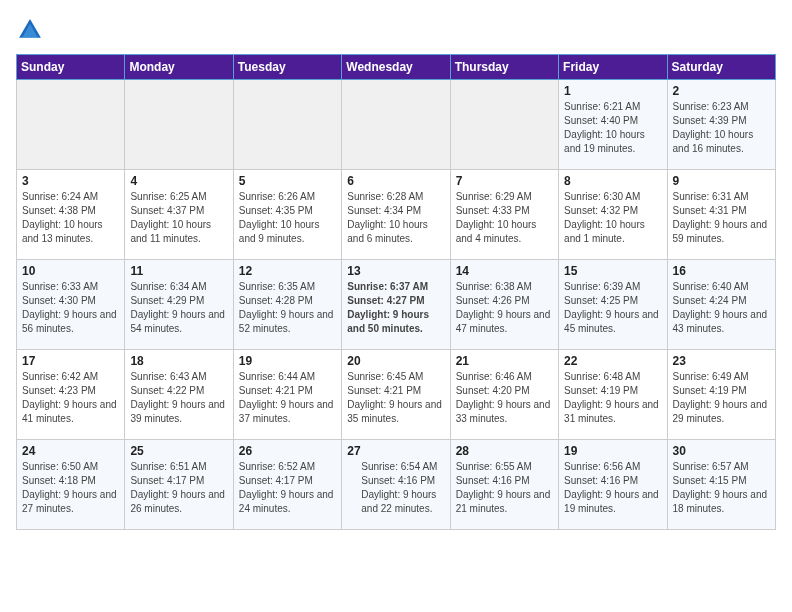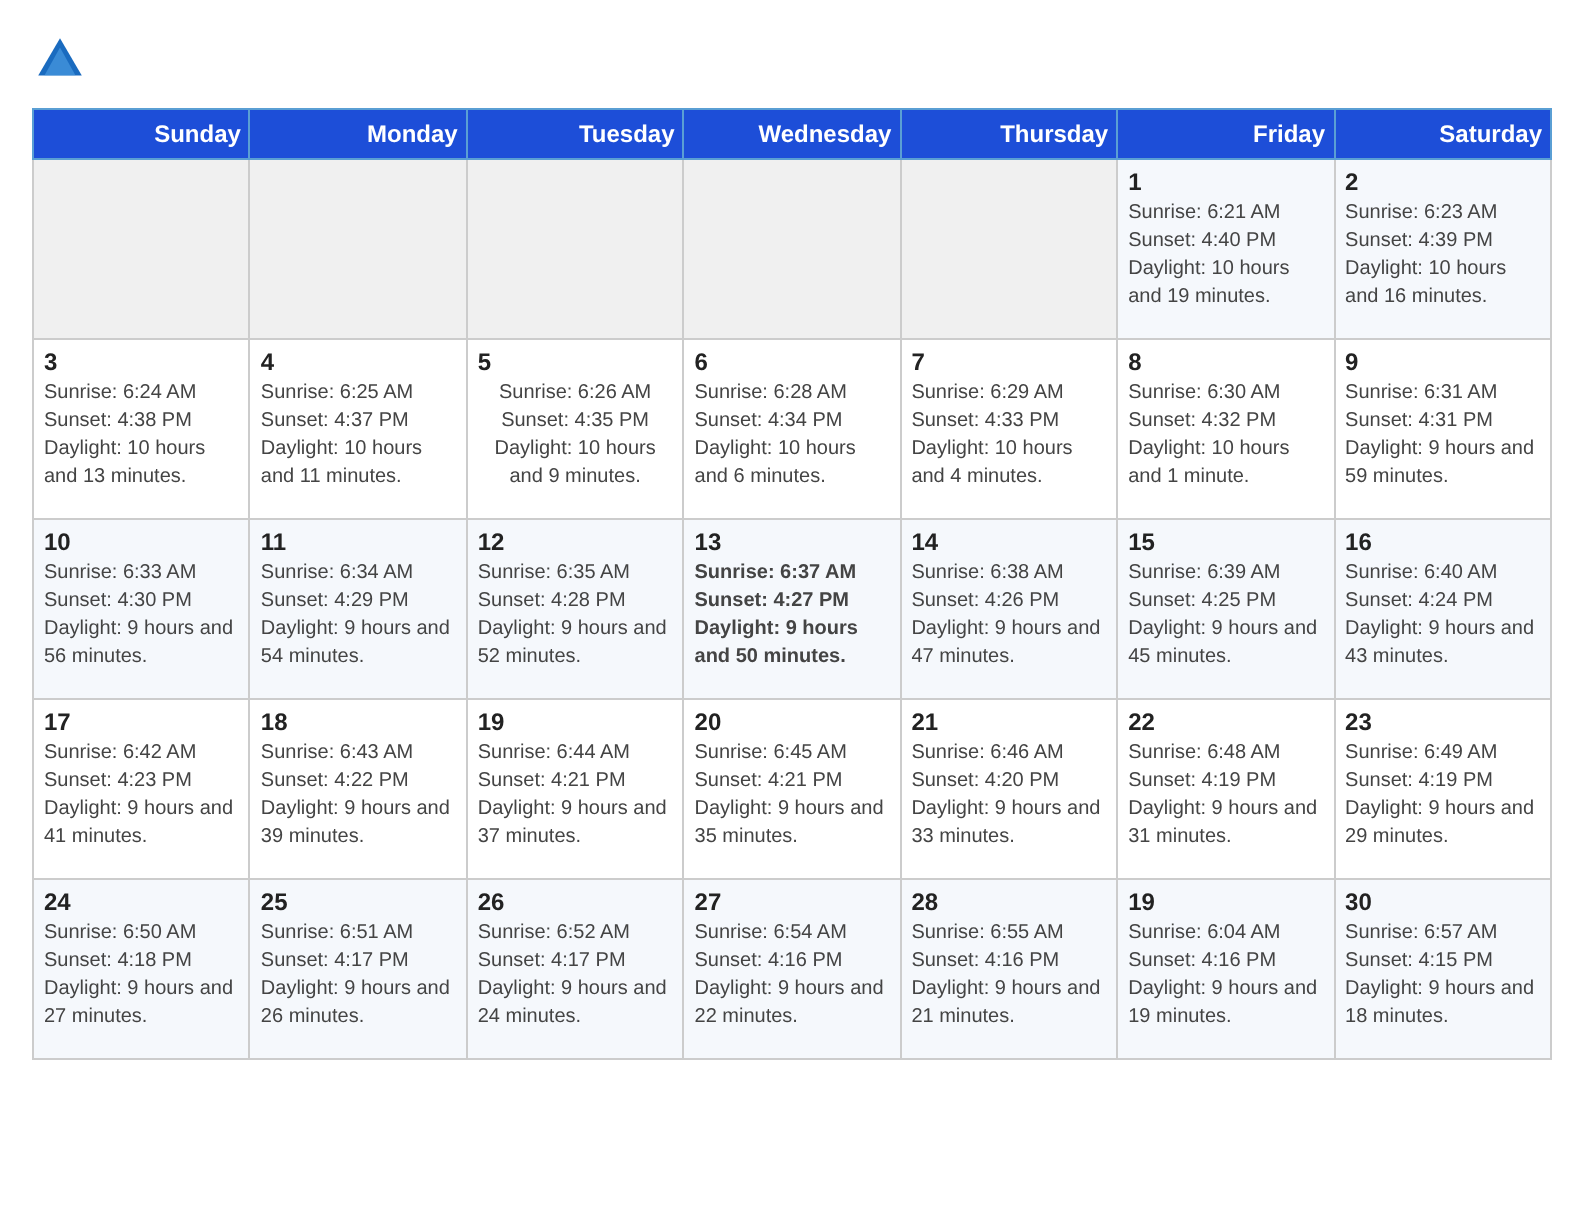"Sunday" .calendar th { background: #1d4ed8 -> #4c1d95; text-align: right -> left }
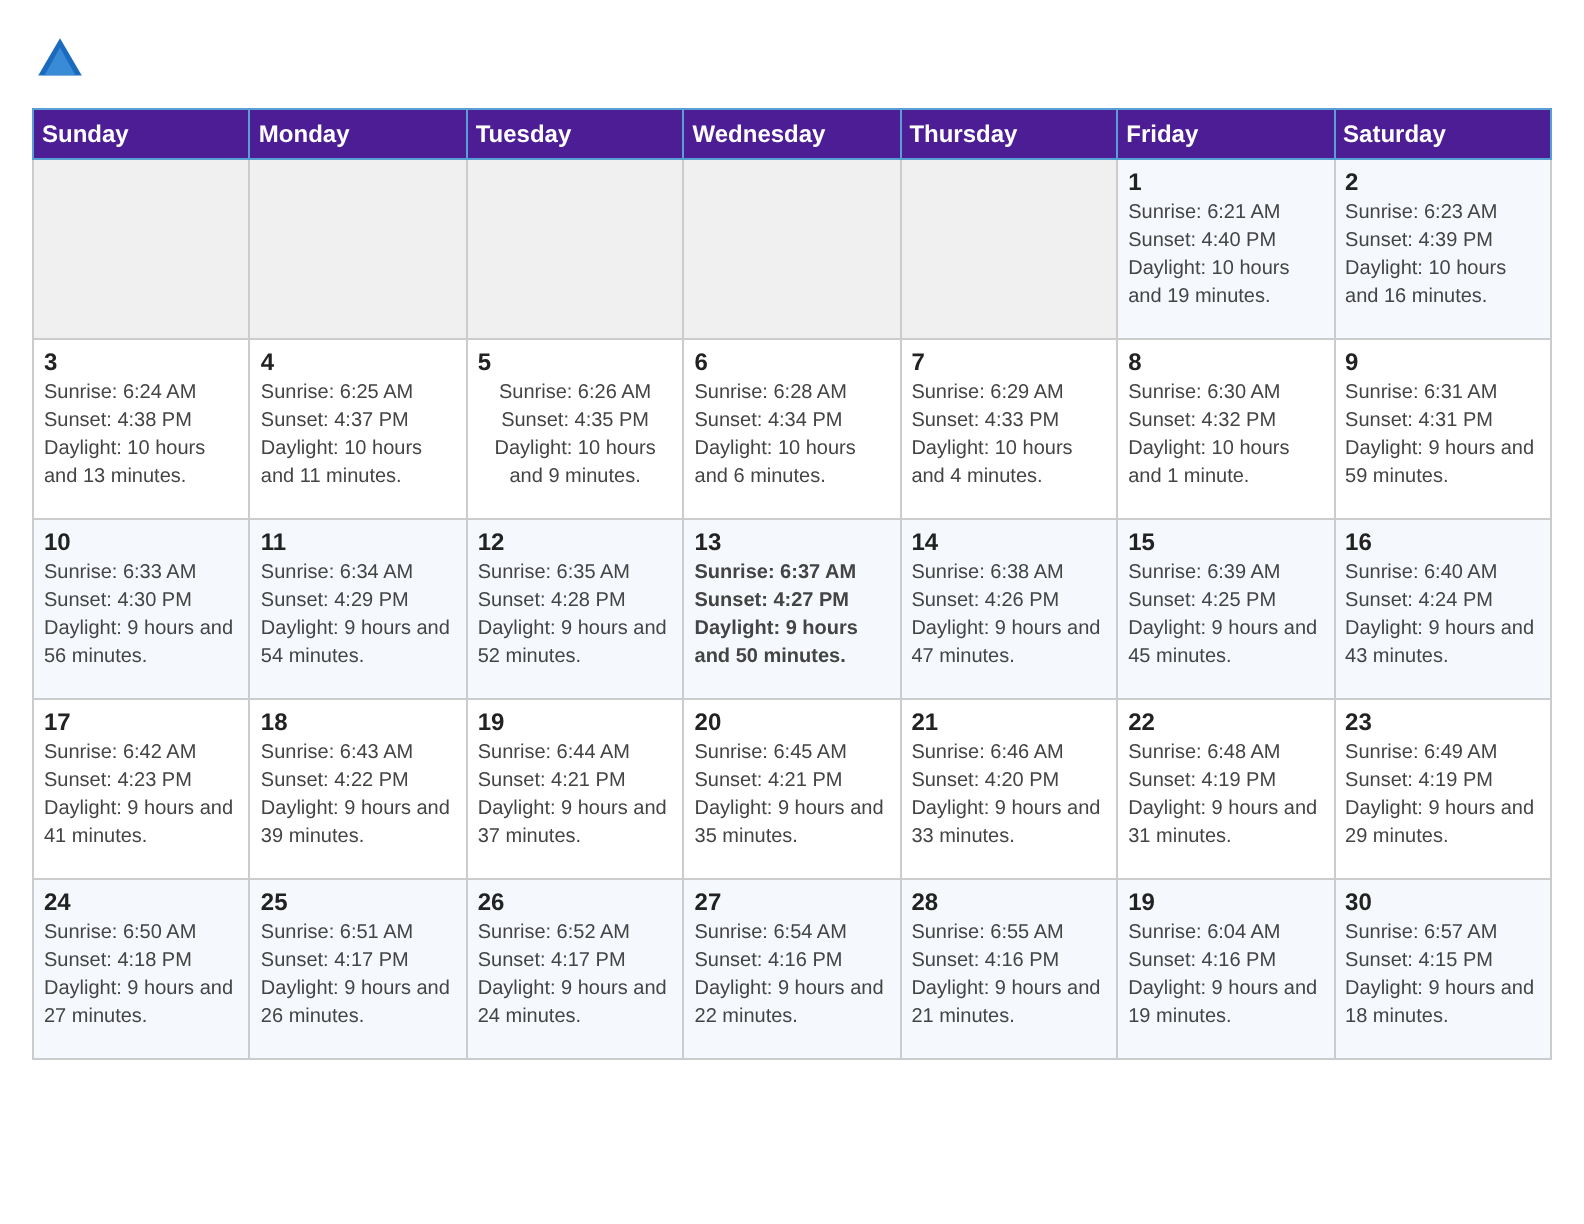"Sunrise: 6:26 AM" div.day-info { text-align: center -> none }
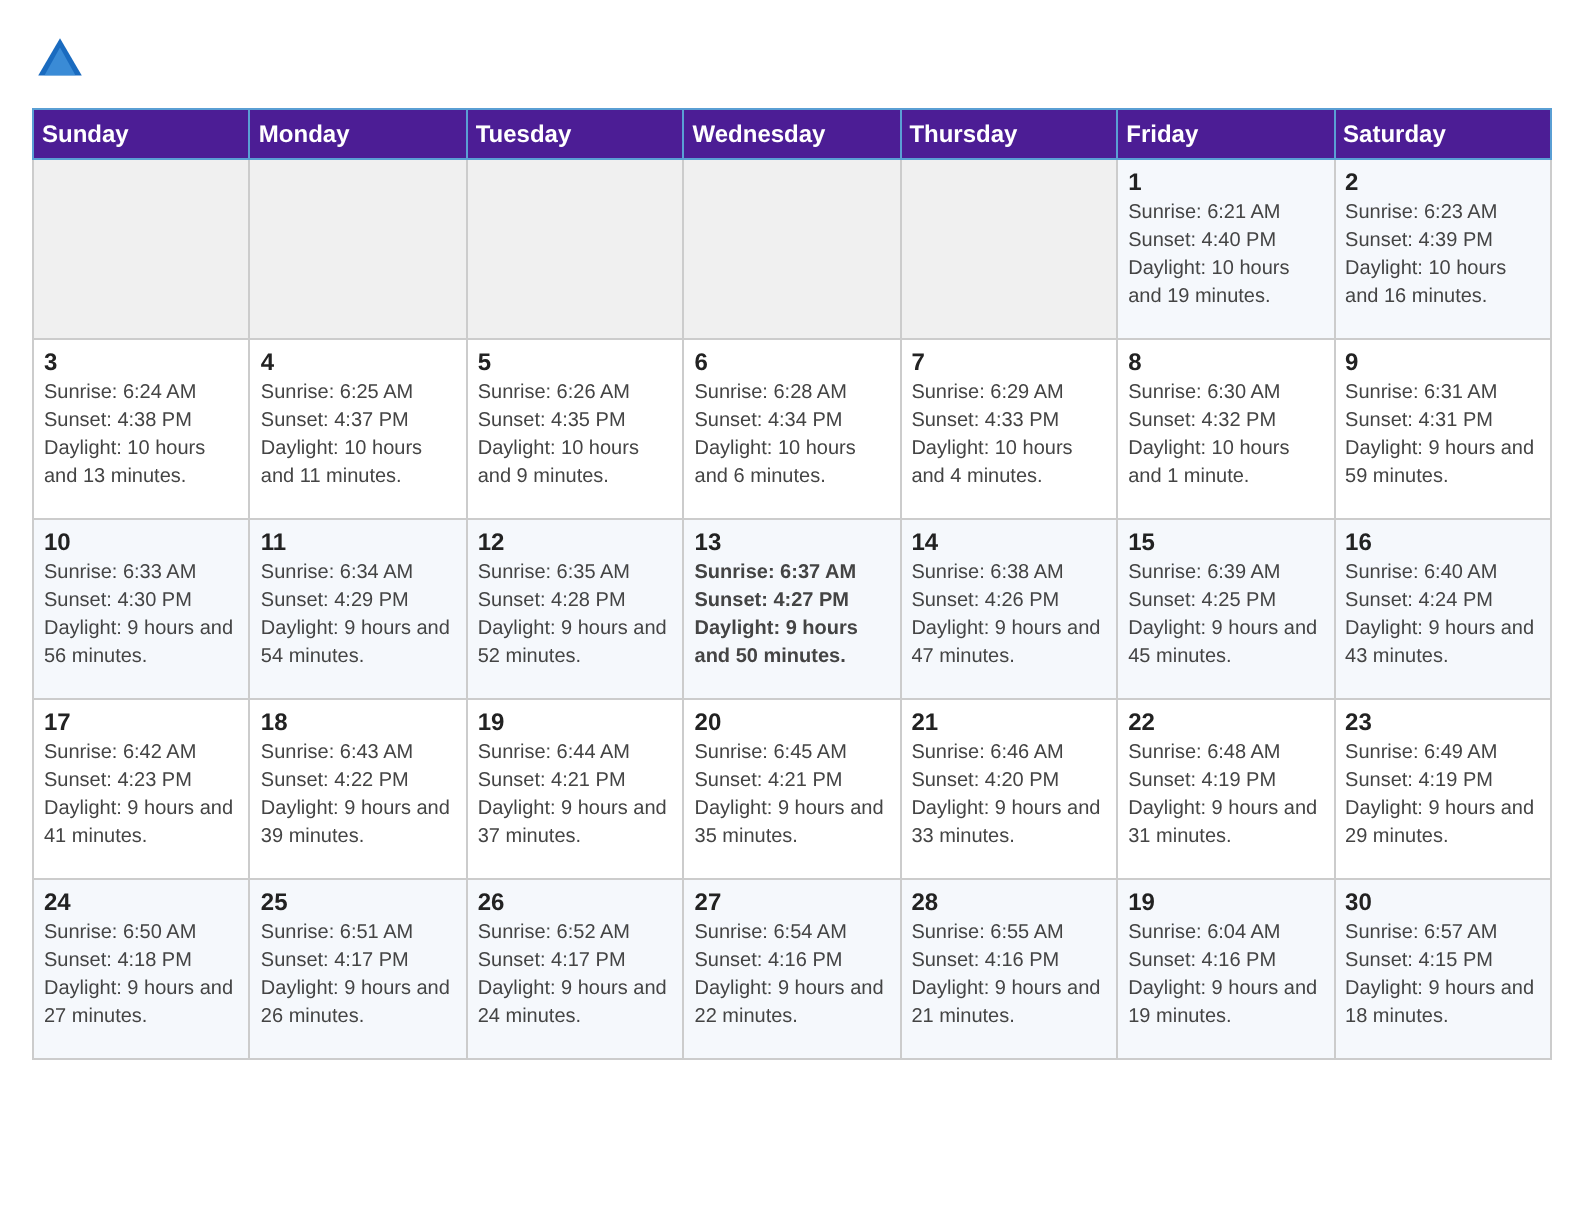"Sunrise: 6:54 AM" div.day-info { margin-left: none -> 14px }
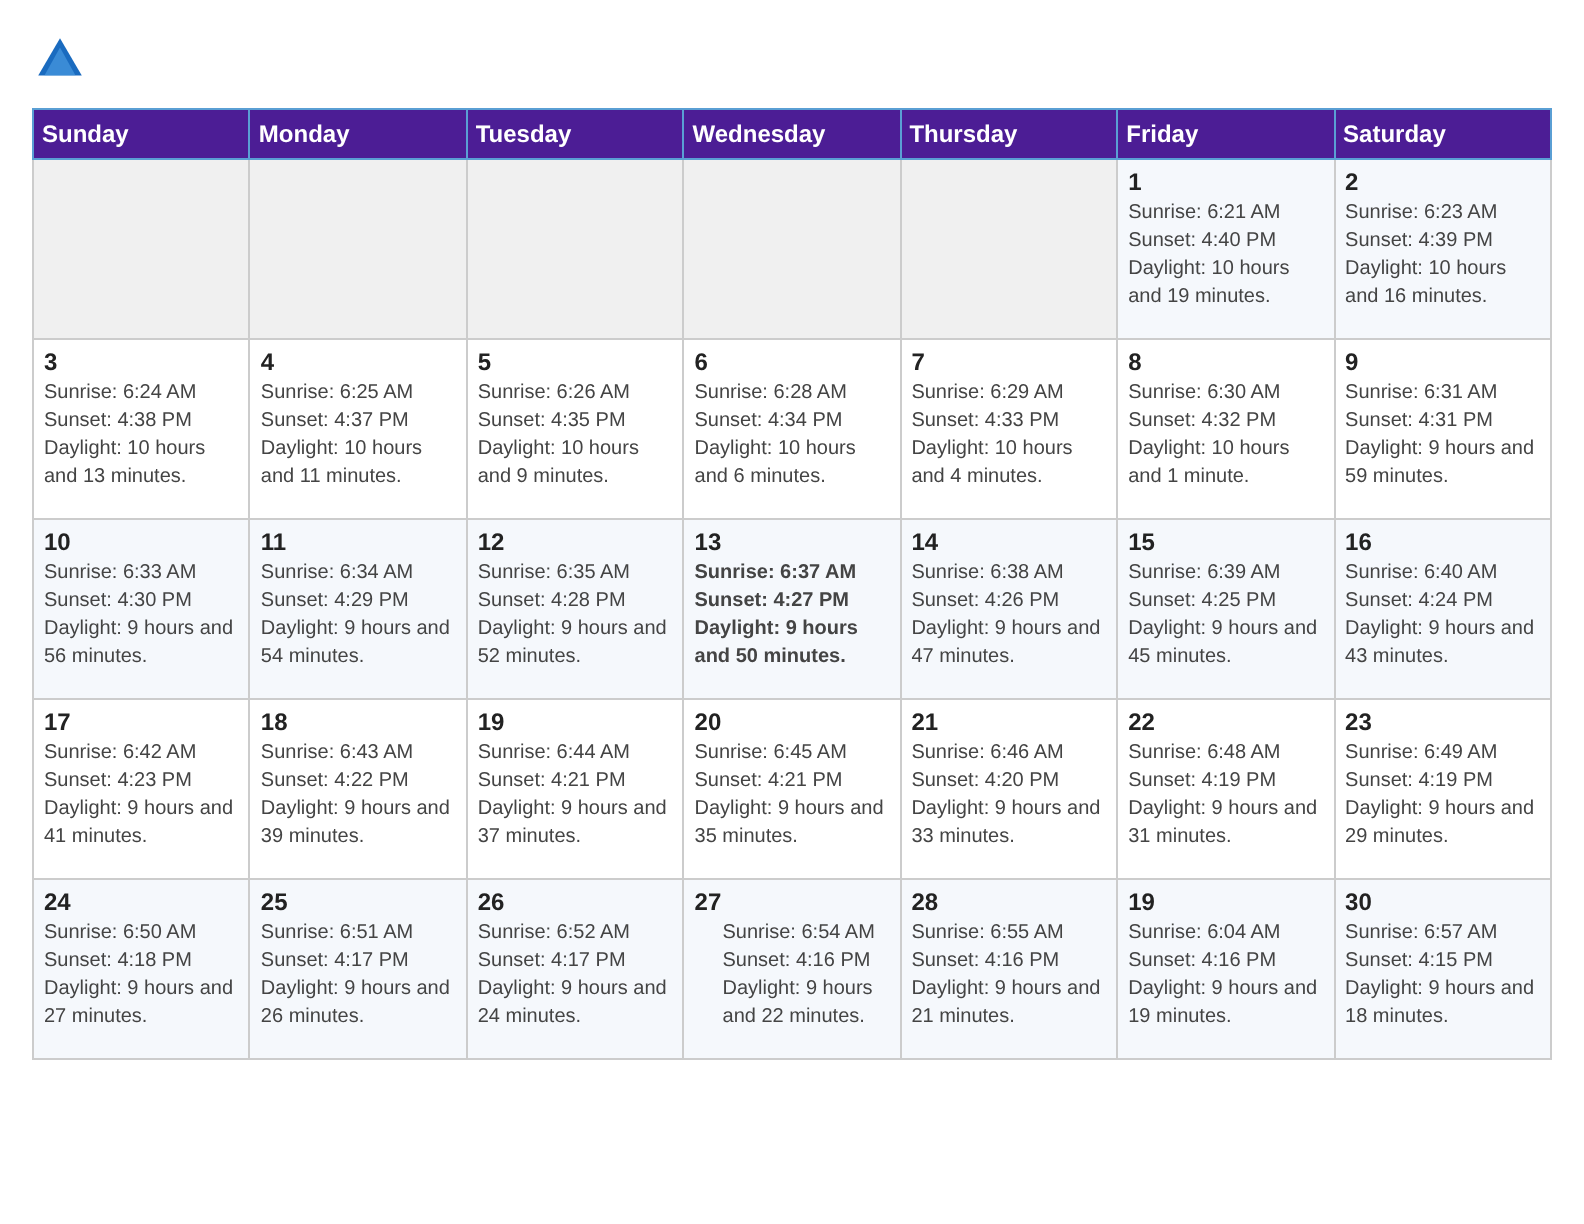"Sunrise: 6:04 AM" div.day-info { text: 6:04 -> 6:56 }
